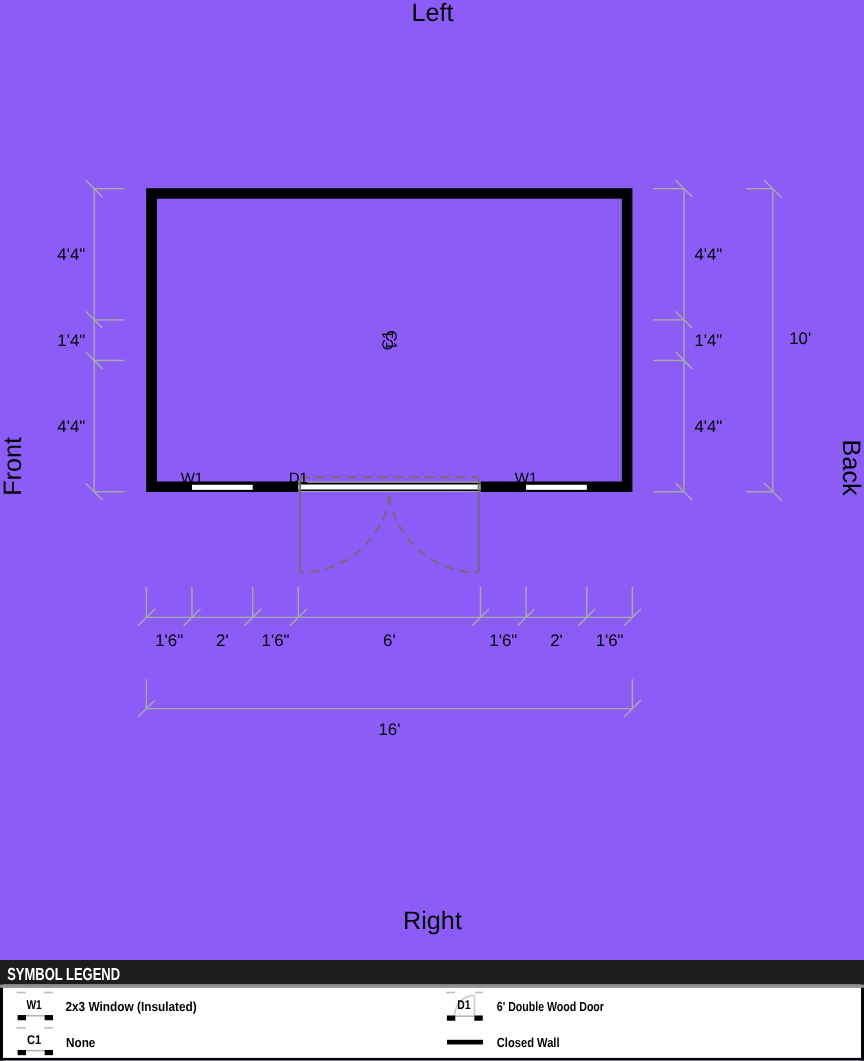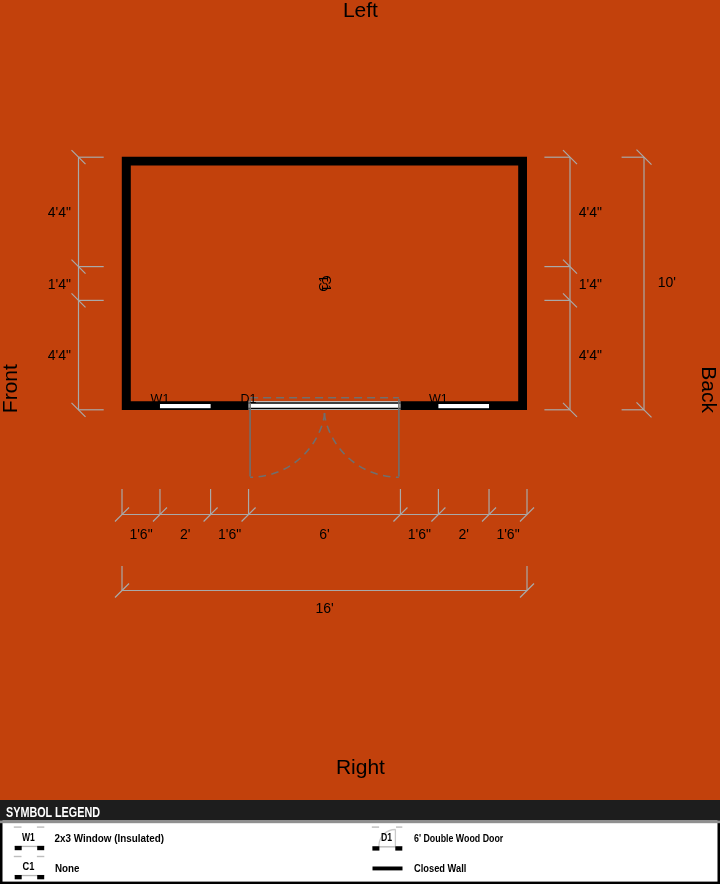"Left" #page { background: #c2410c -> #8b5cf6 }
